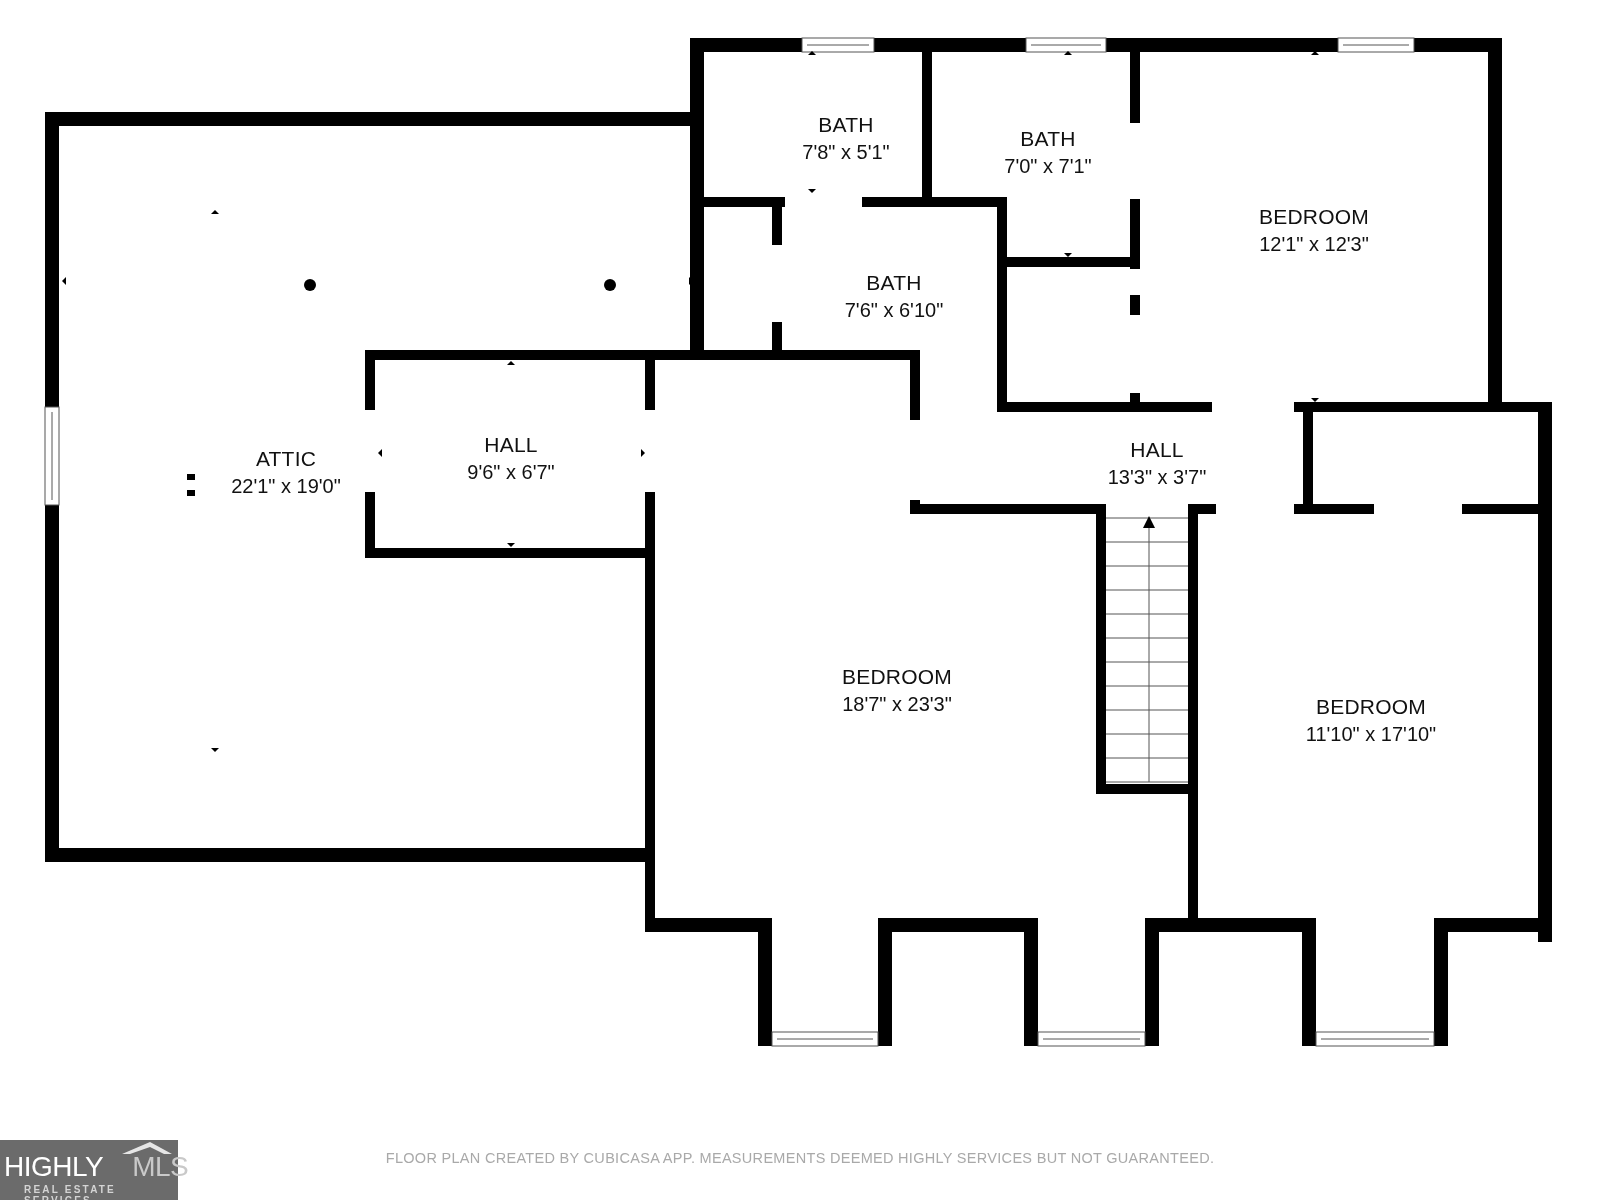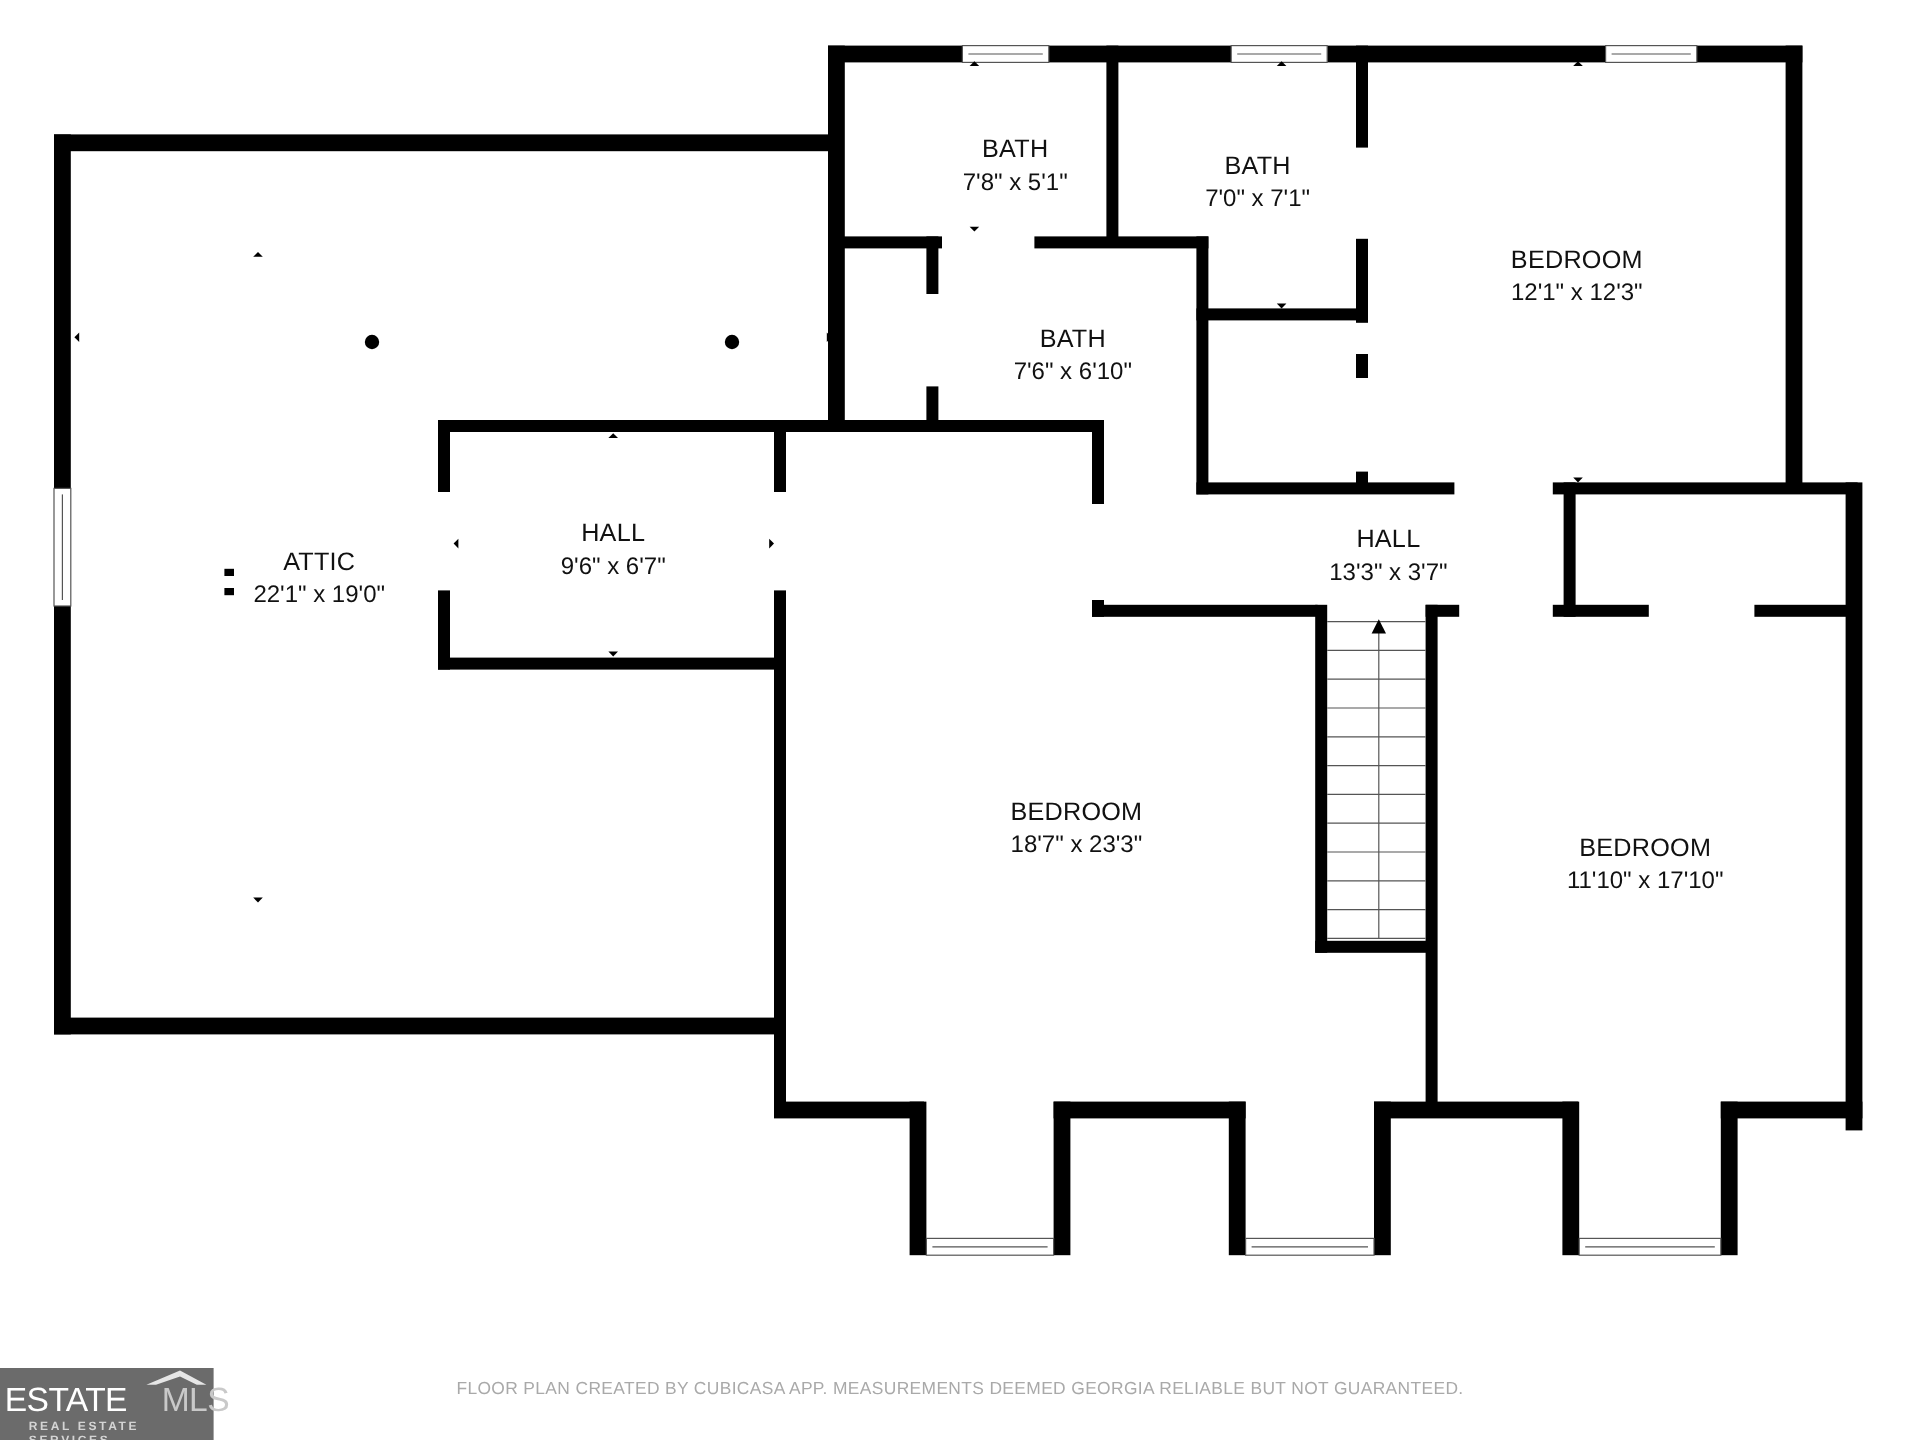"ATTIC" div.room-label { left: 266px -> 286px; margin-top: 10px -> none }
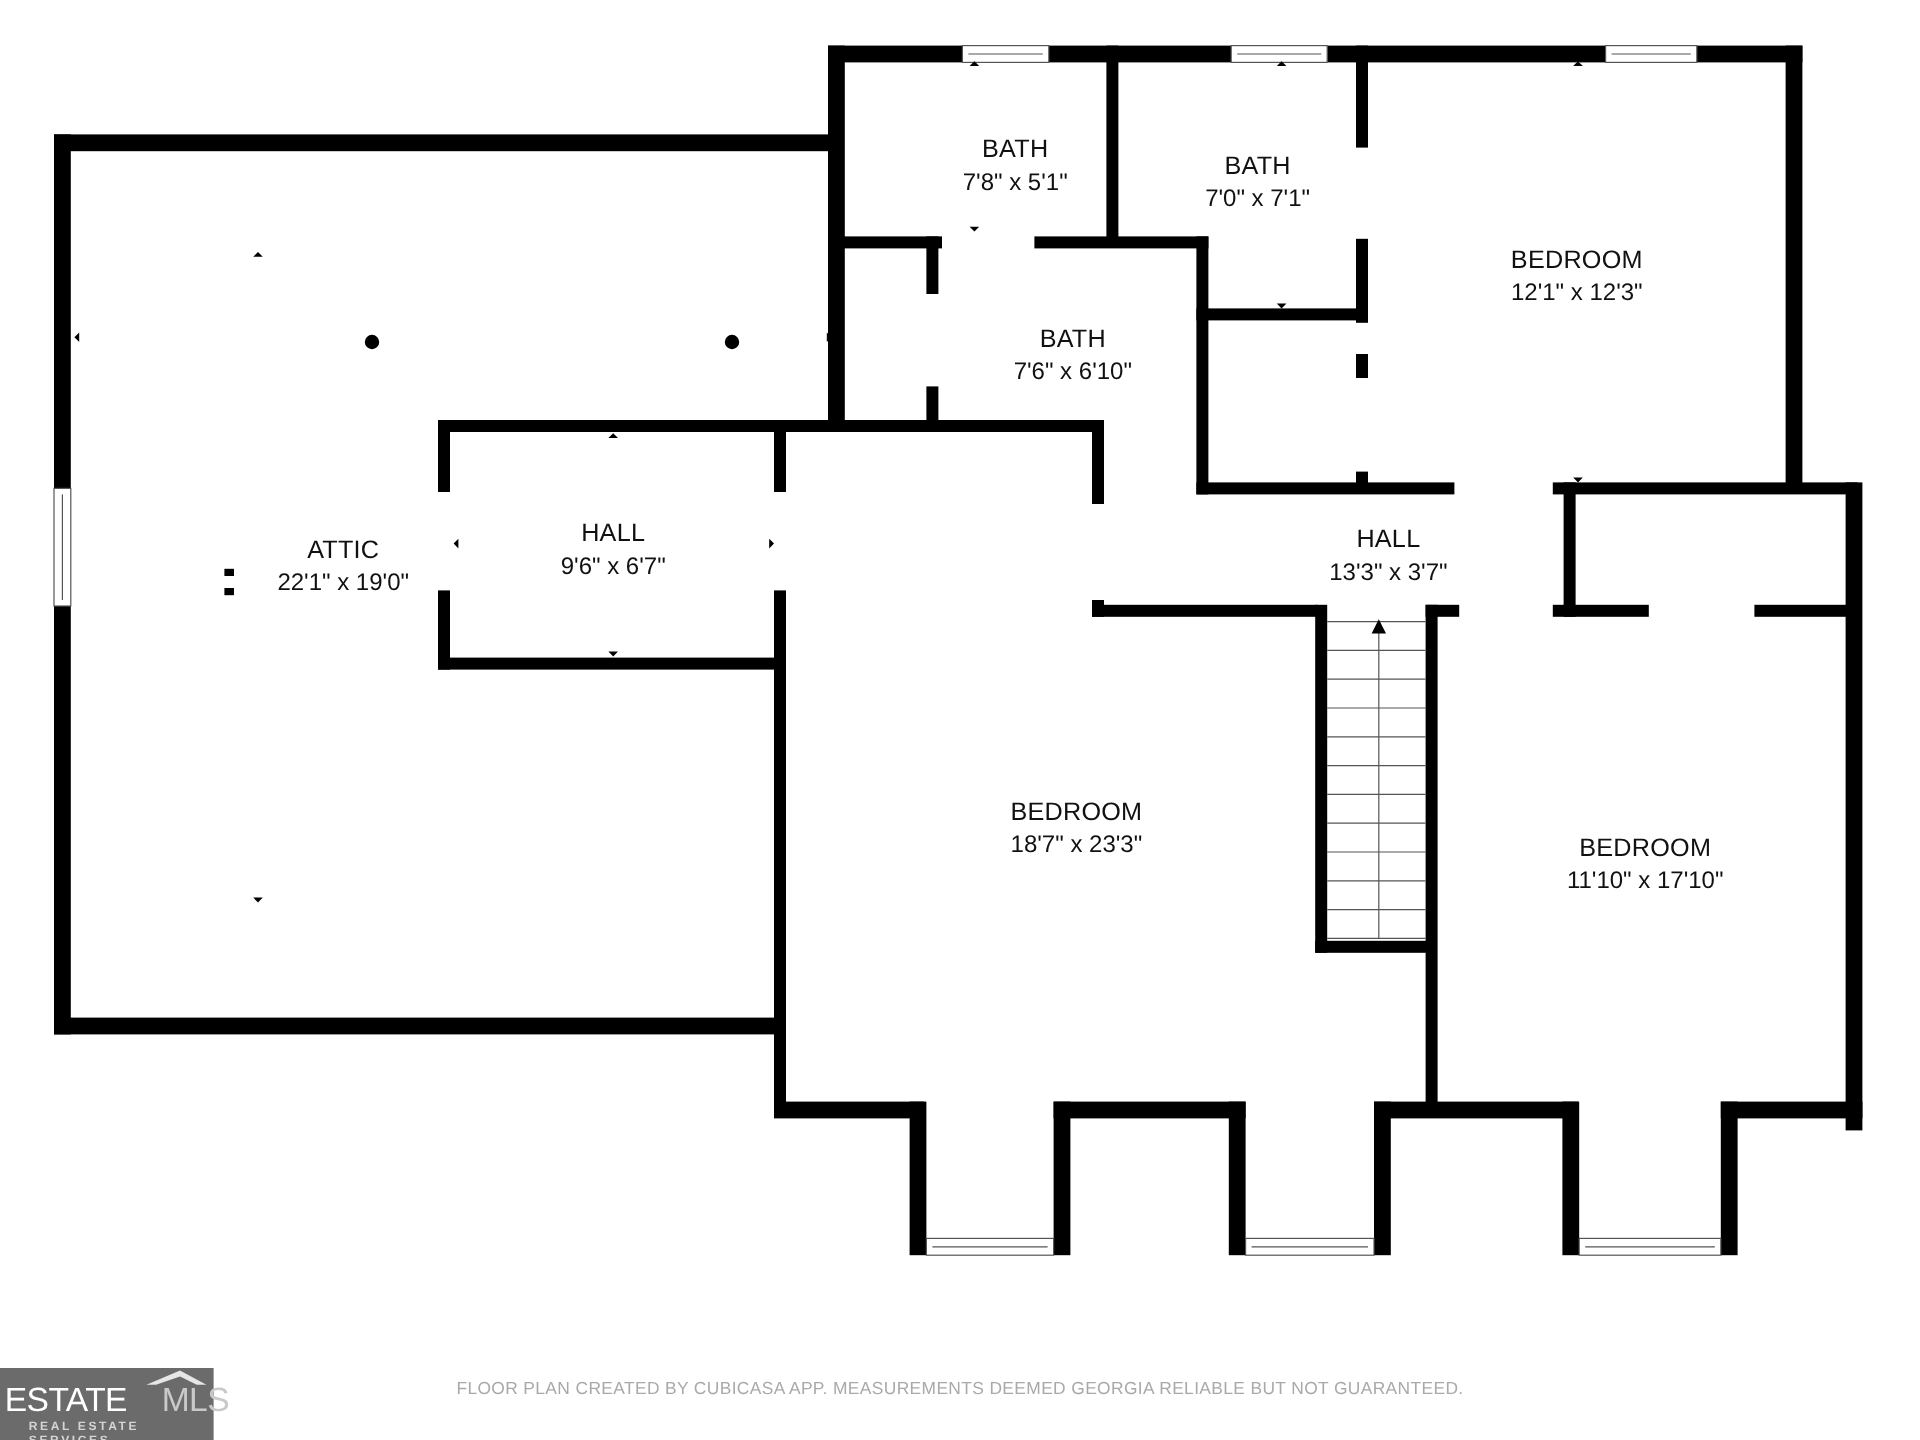"ESTATE" span { text: ESTATE -> HIGHLY }
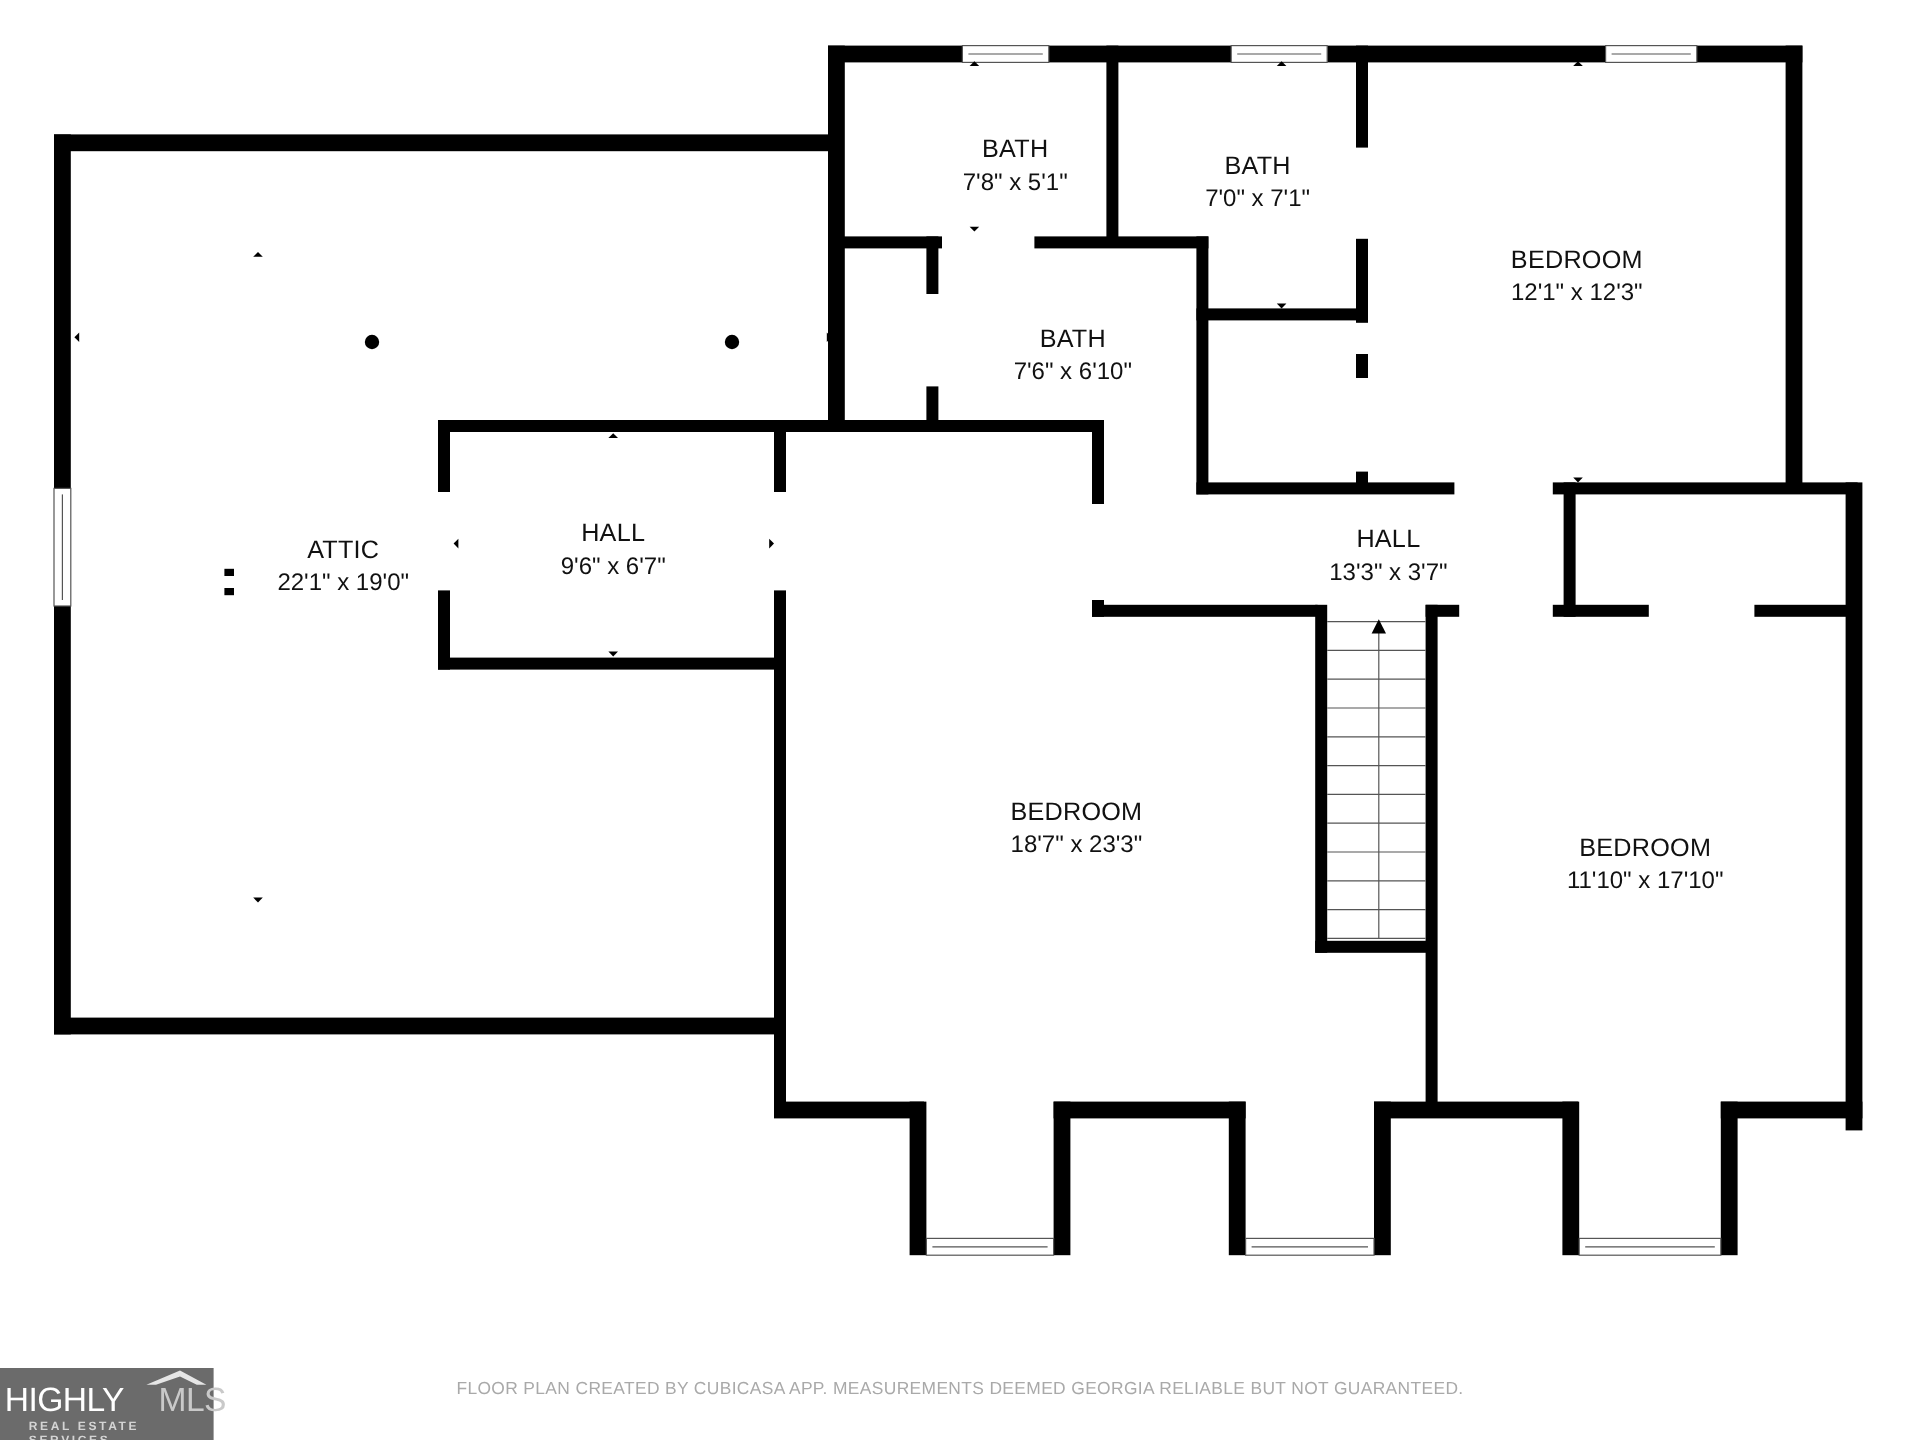"FLOOR PLAN CREATED BY CUBICASA" div.footer-note { text: GEORGIA RELIABLE -> HIGHLY SERVICES }
